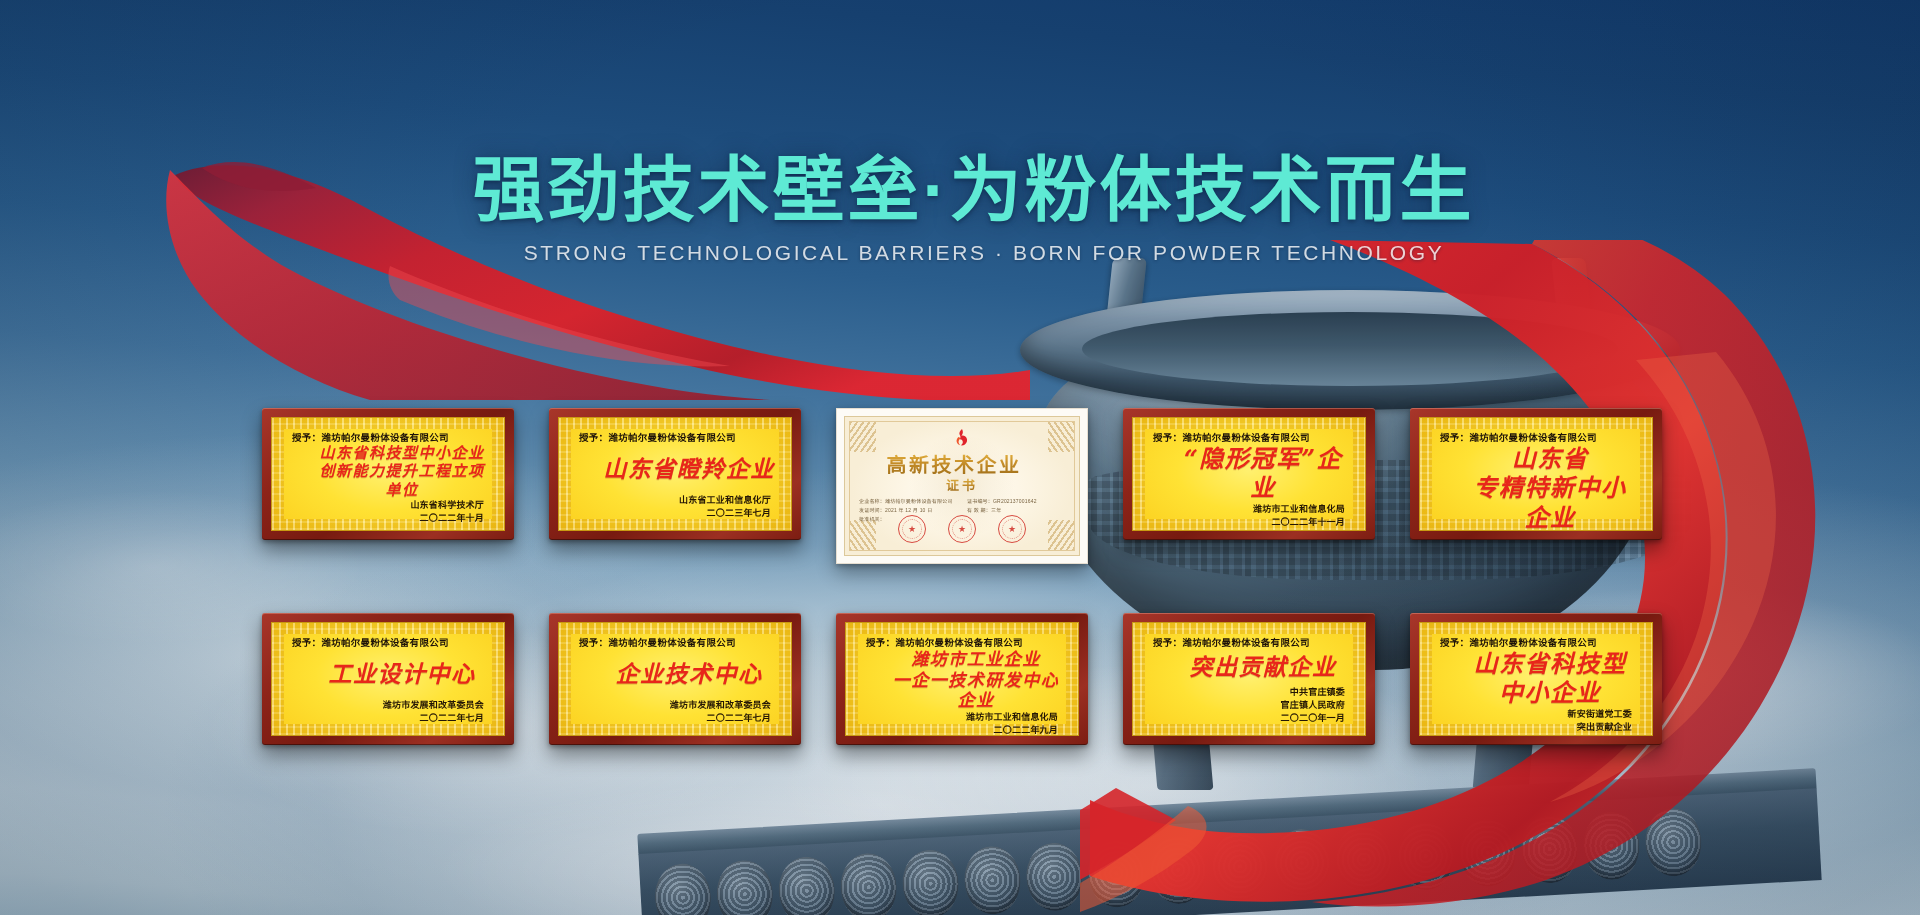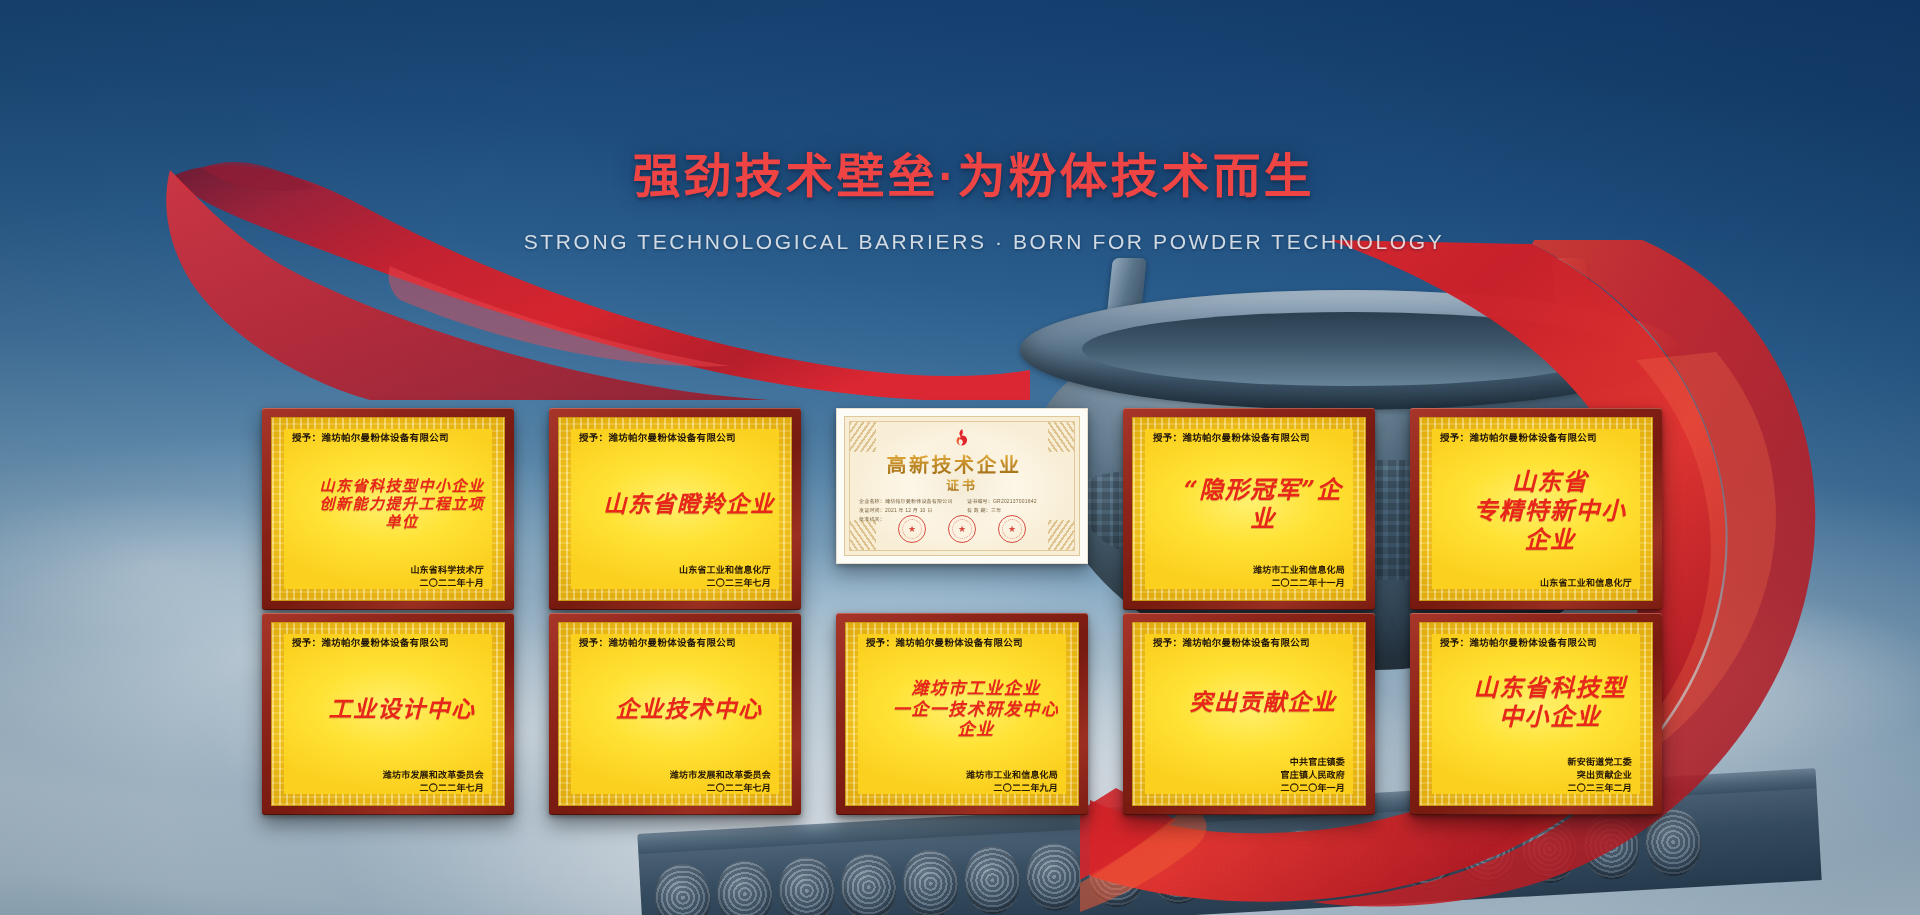"强劲技术壁垒·为粉体技术而生" .headline { color: #ef4444 -> #5eead4; font-size: 48px -> 72px }
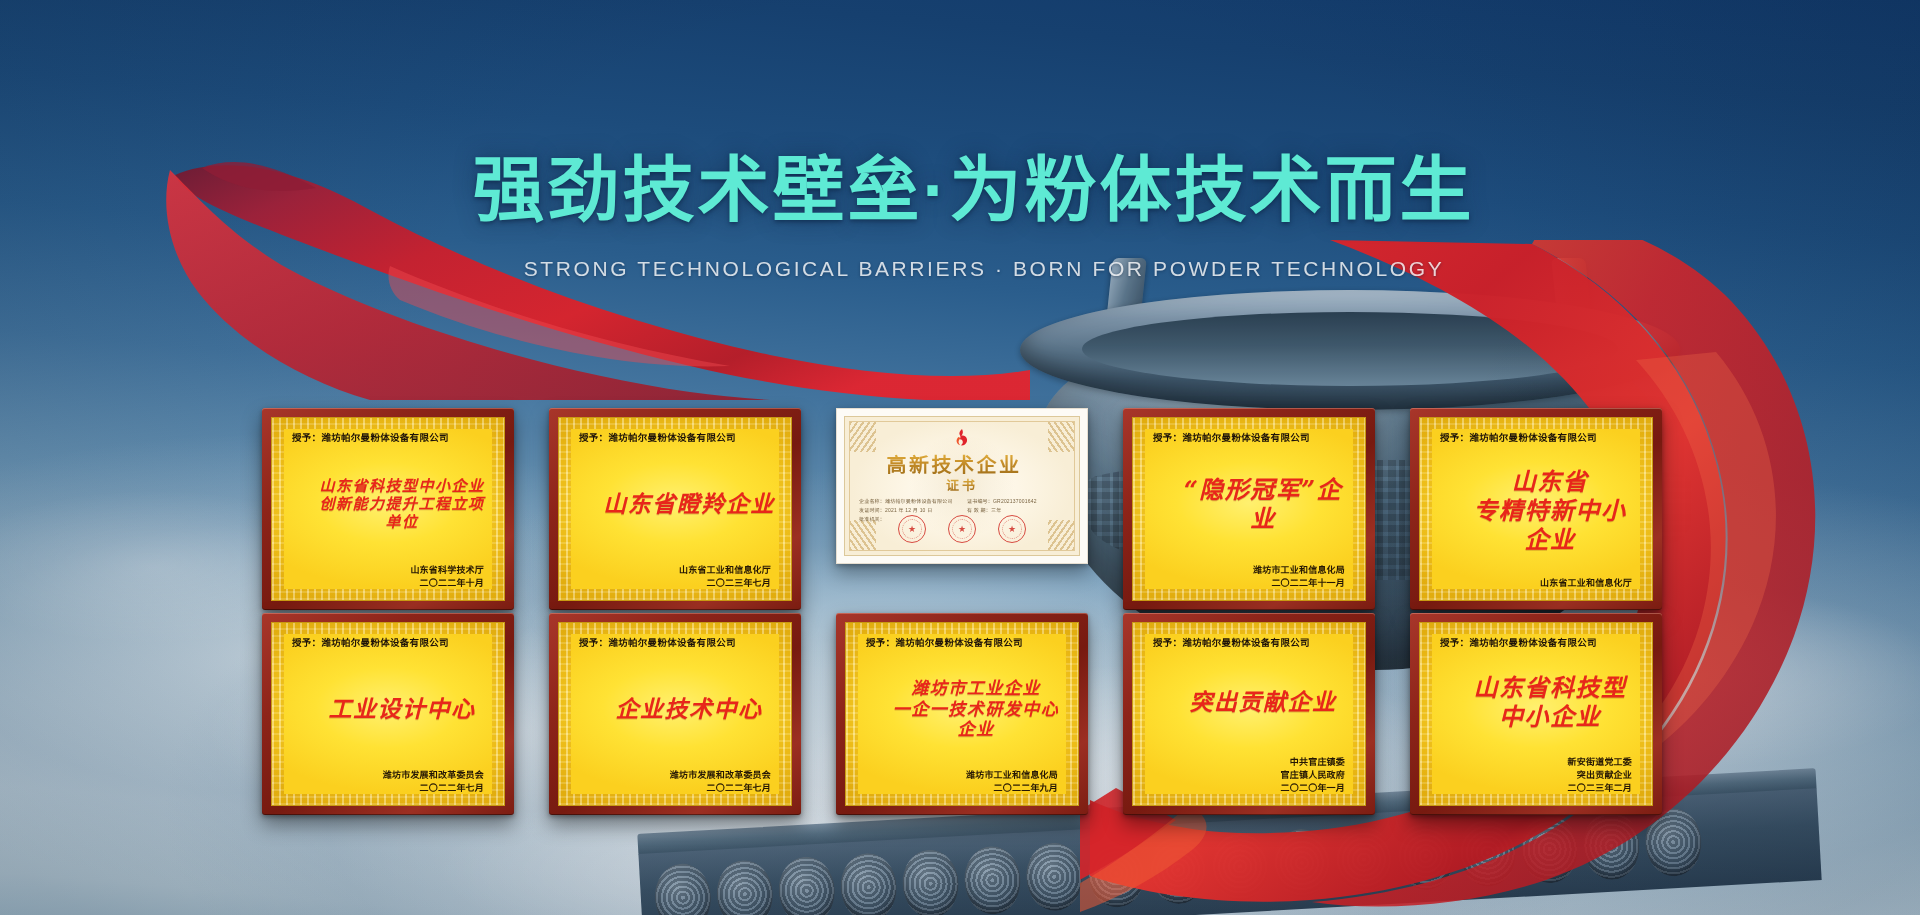"STRONG TECHNOLOGICAL BARRIERS · BORN" .subhead { margin-top: 26px -> 10px }
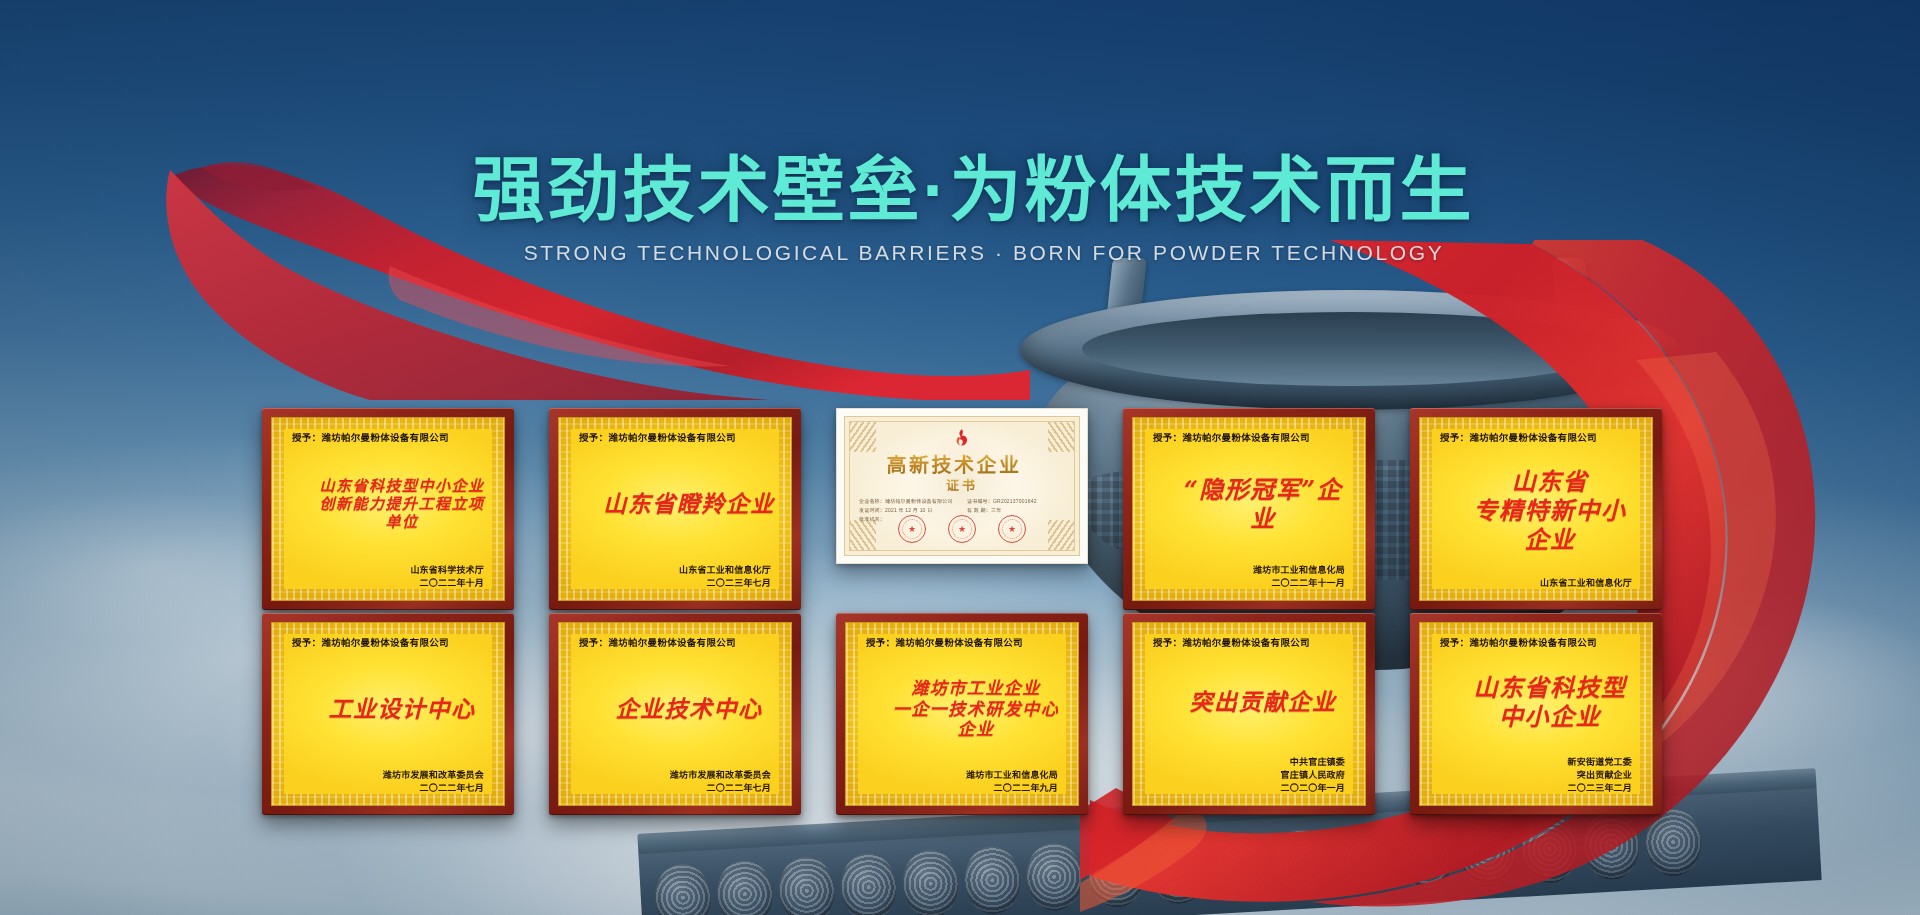"授予：潍坊帕尔曼粉体设备有限公司" .plaque { height: 202px -> 132px }
